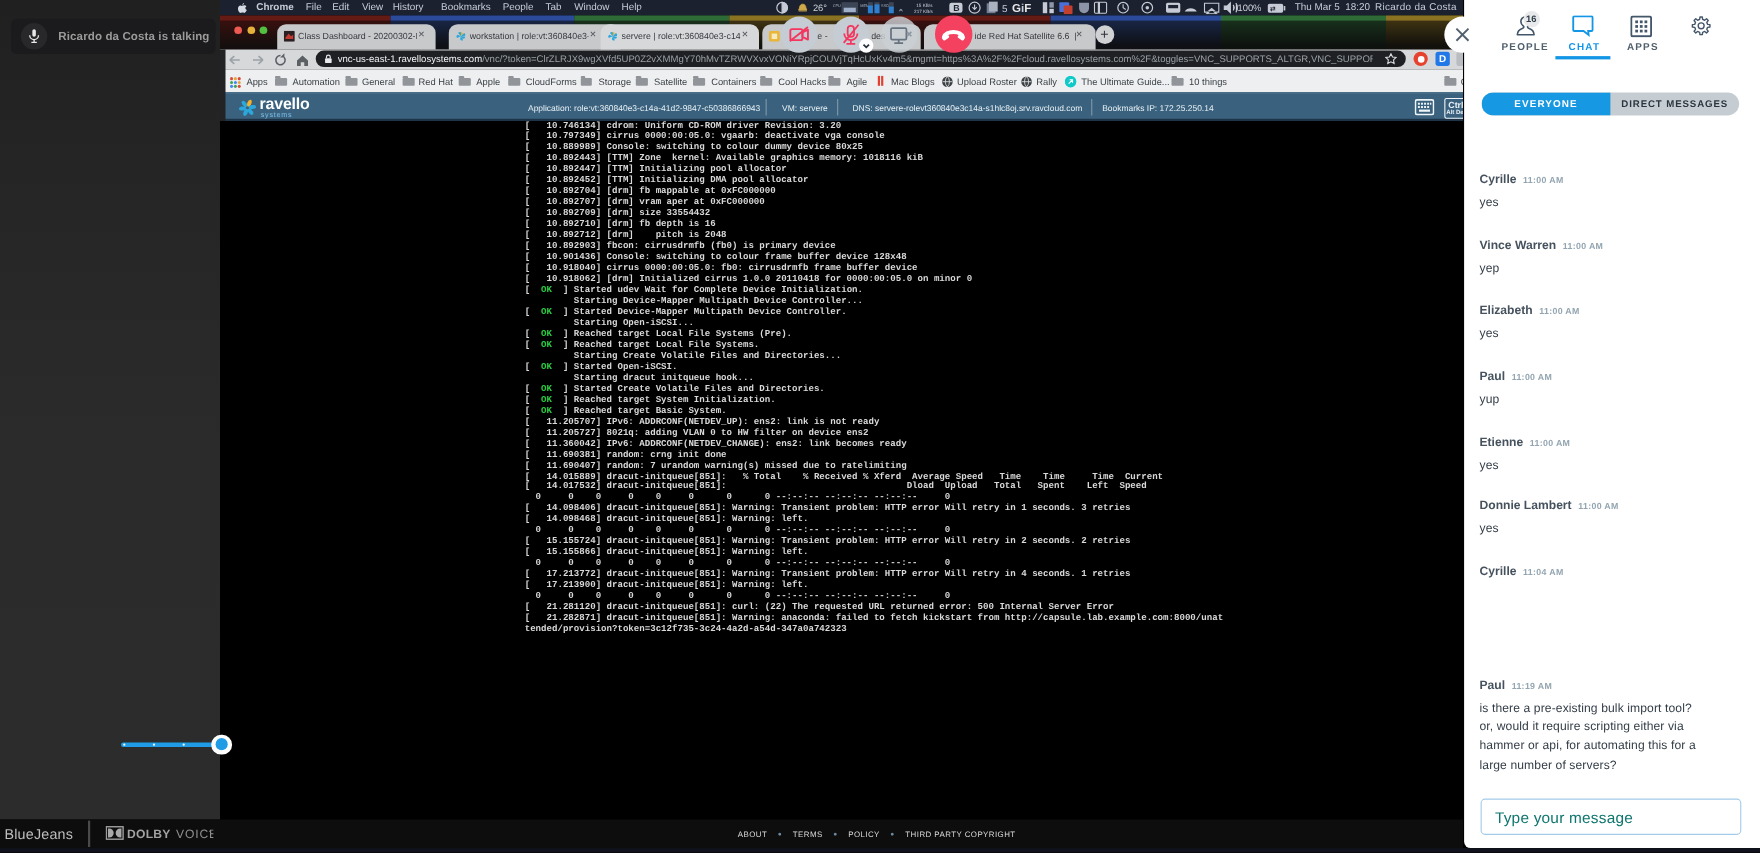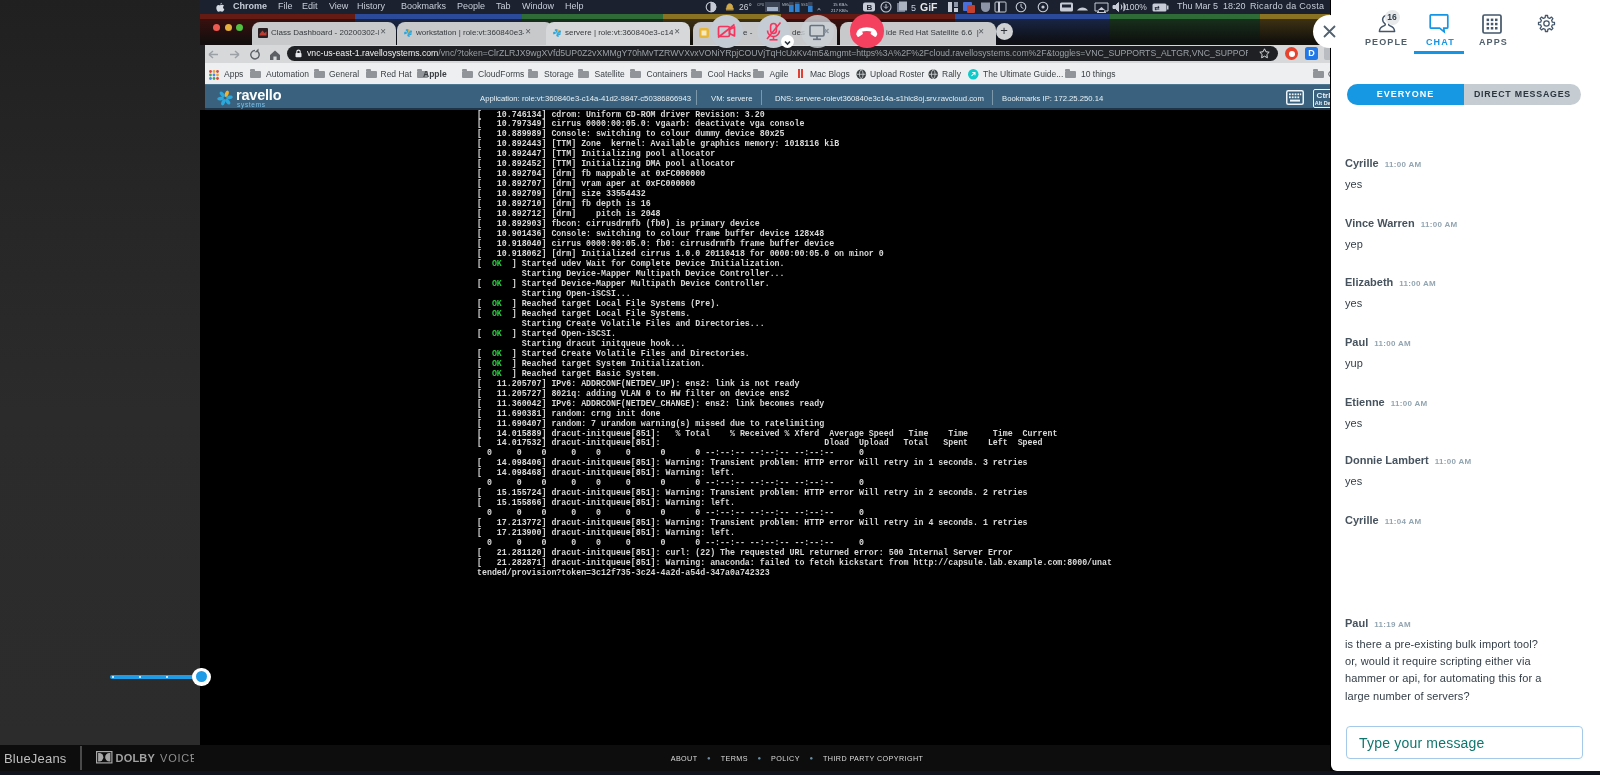"Ricardo da Costa is talking" div { html: none -> <div> <div> <svg> <rect></rect> <path></path> <line></line> <line></line> </svg> </div> <div>Ricardo da Costa is talking</div> </div> }
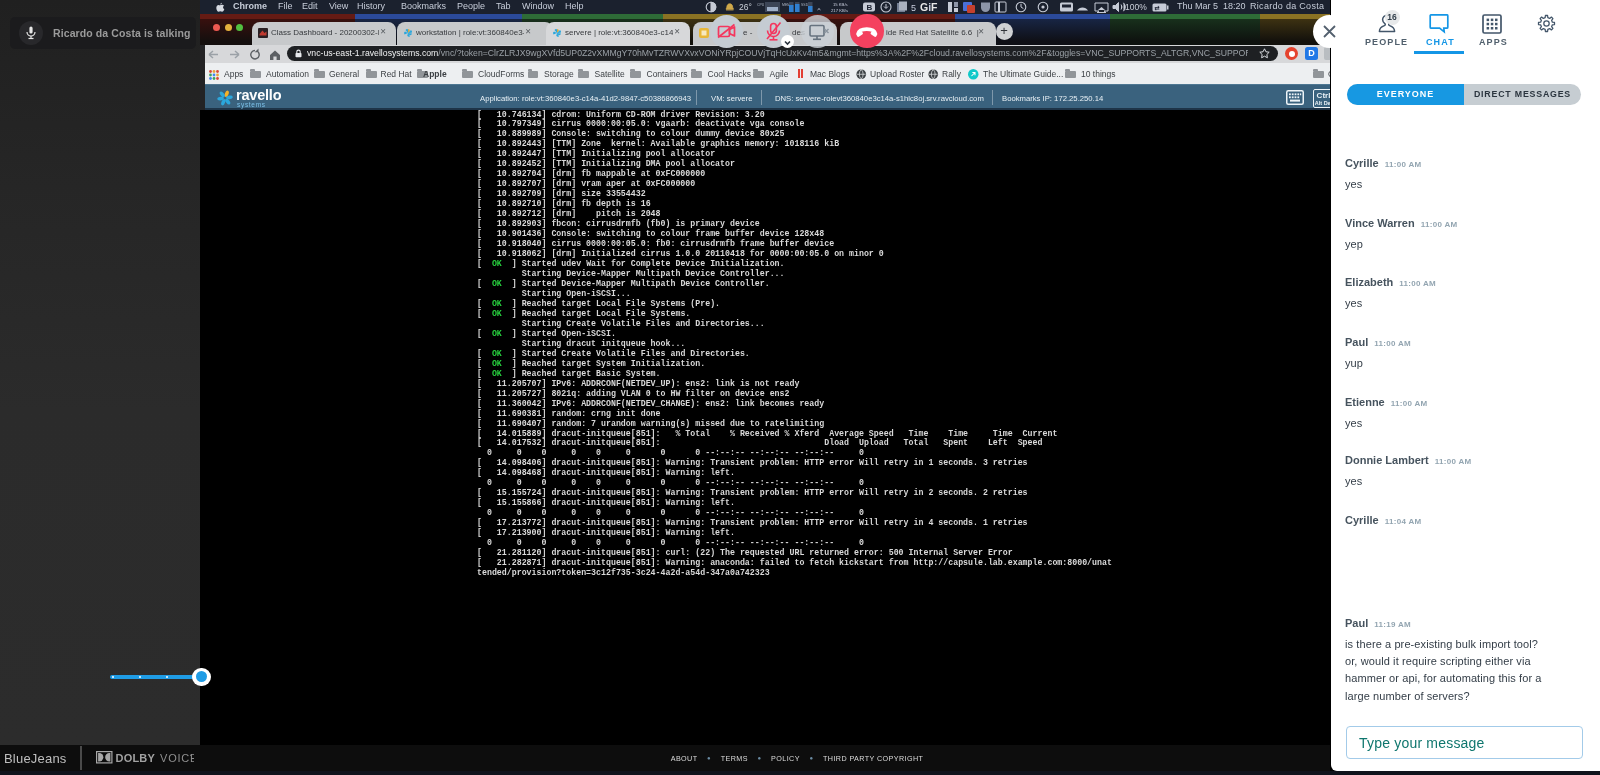"workstation | role:vt:360840e3-" div.tab { left: 197px -> 208px }
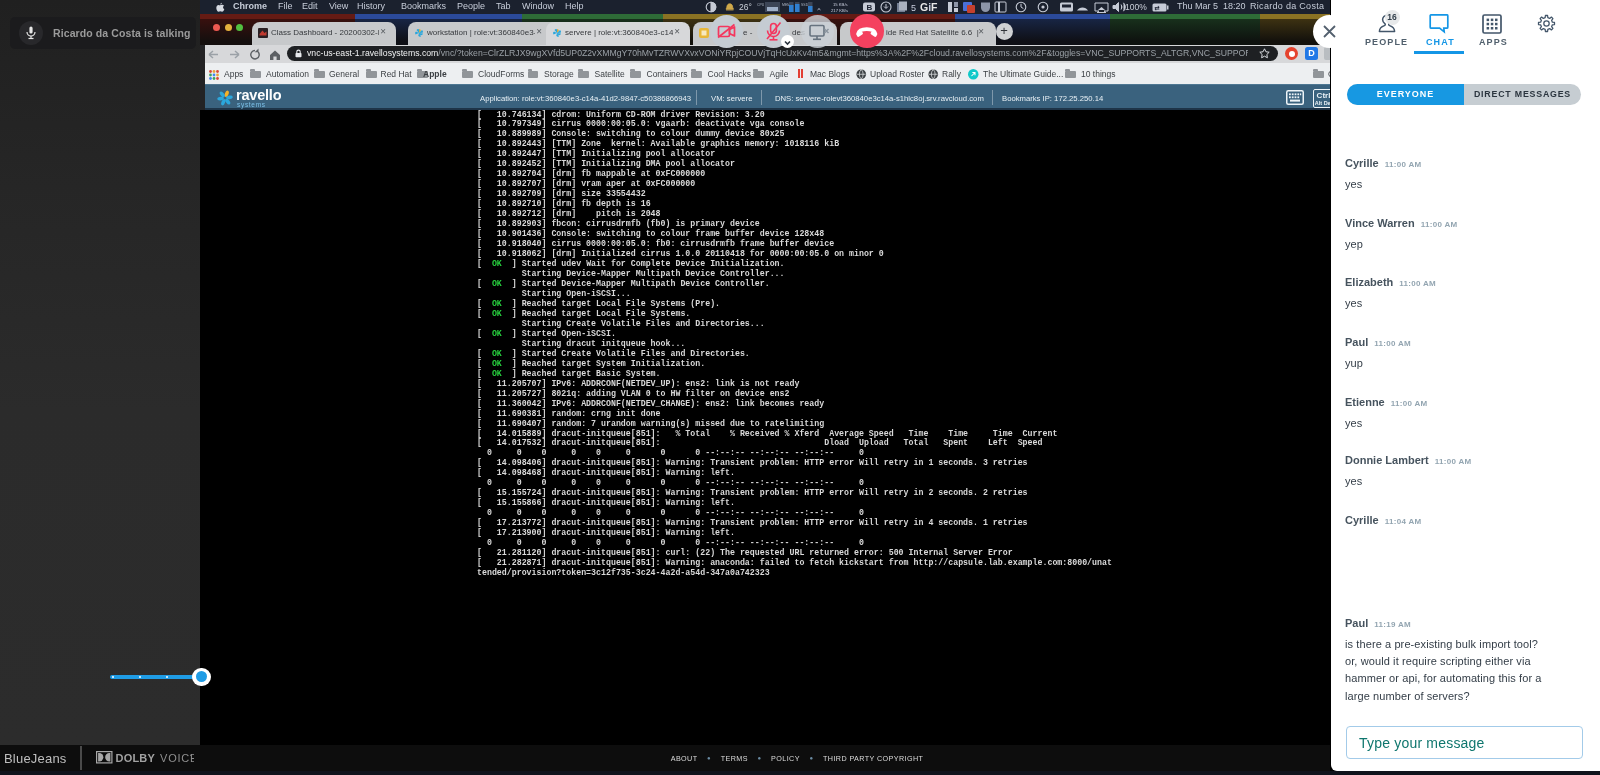"Apple" span { font-weight: bold -> none; left: 223px -> 233px }
